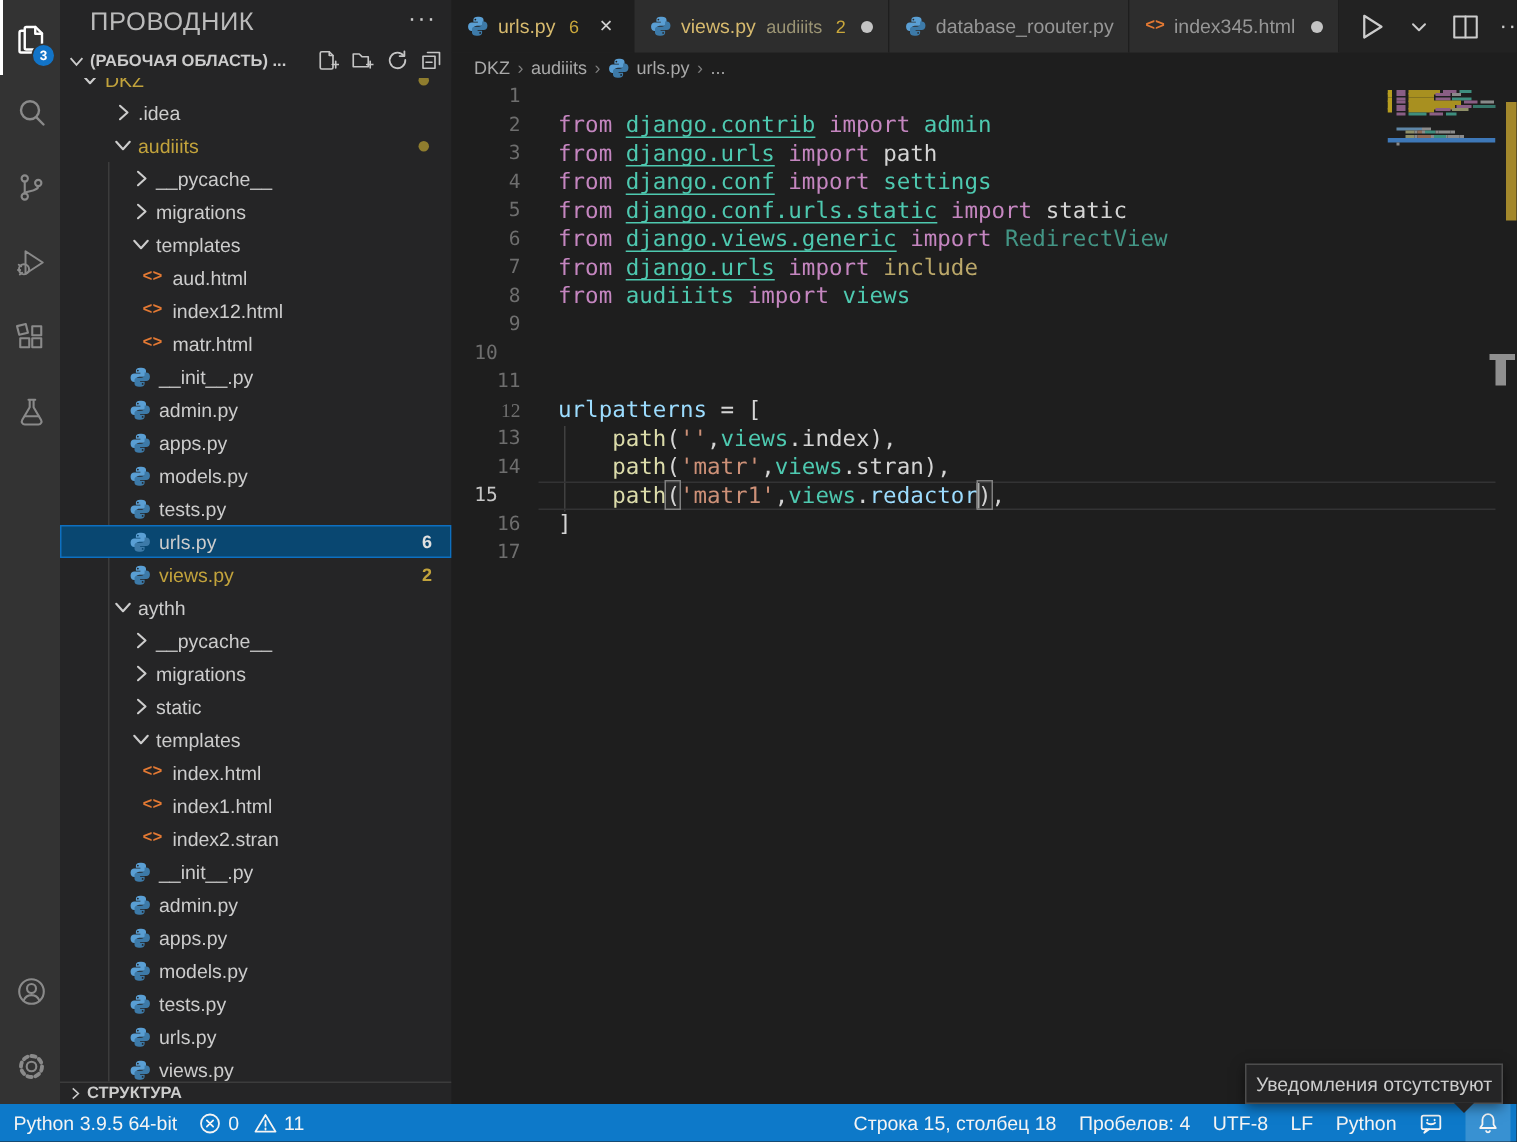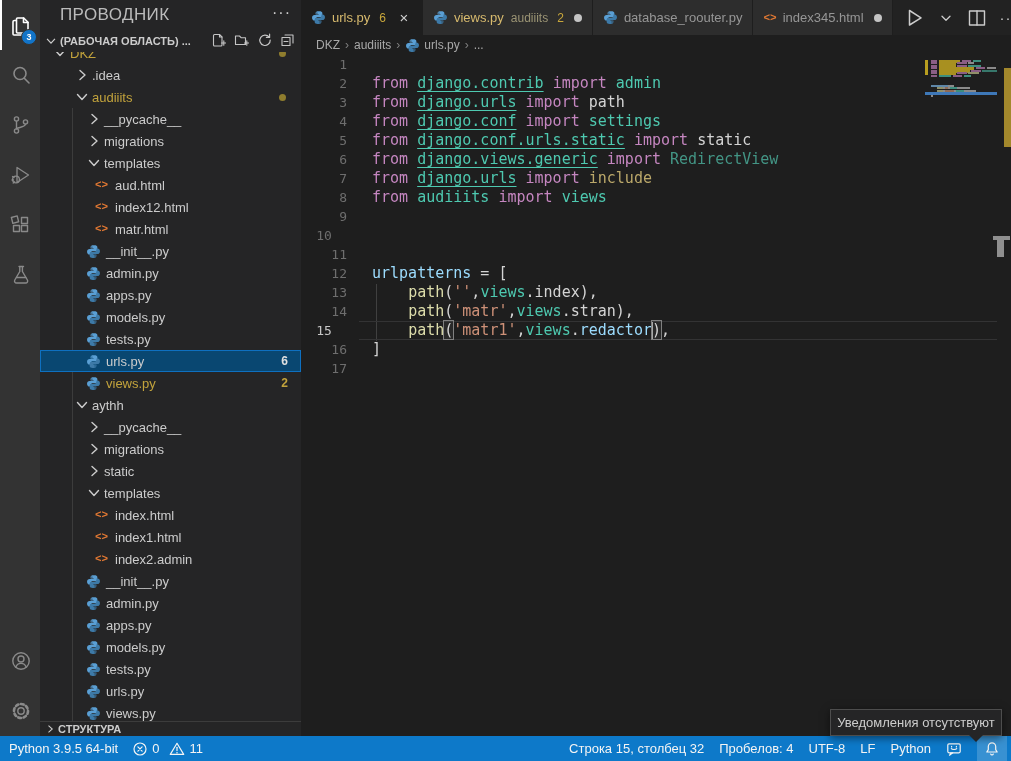"12" div.line-number { font-family: none -> Liberation Serif, serif }
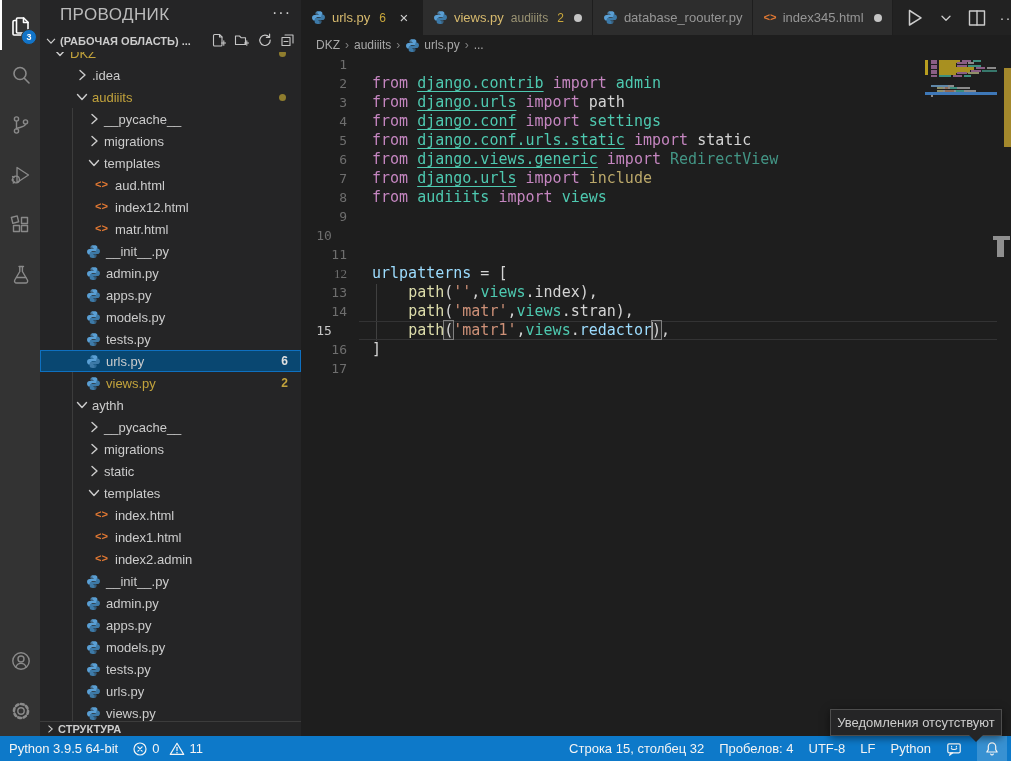"index2.admin" span.lbl { text: index2.admin -> index2.stran }
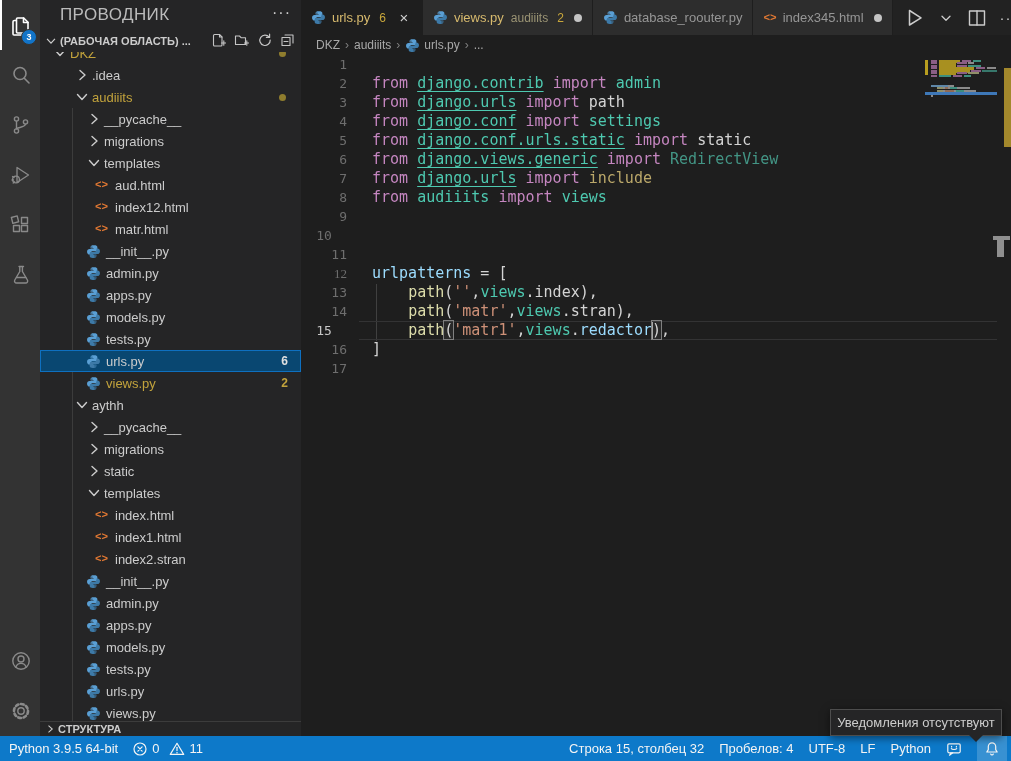"Строка 15, столбец 32" span { text: 32 -> 18 }
